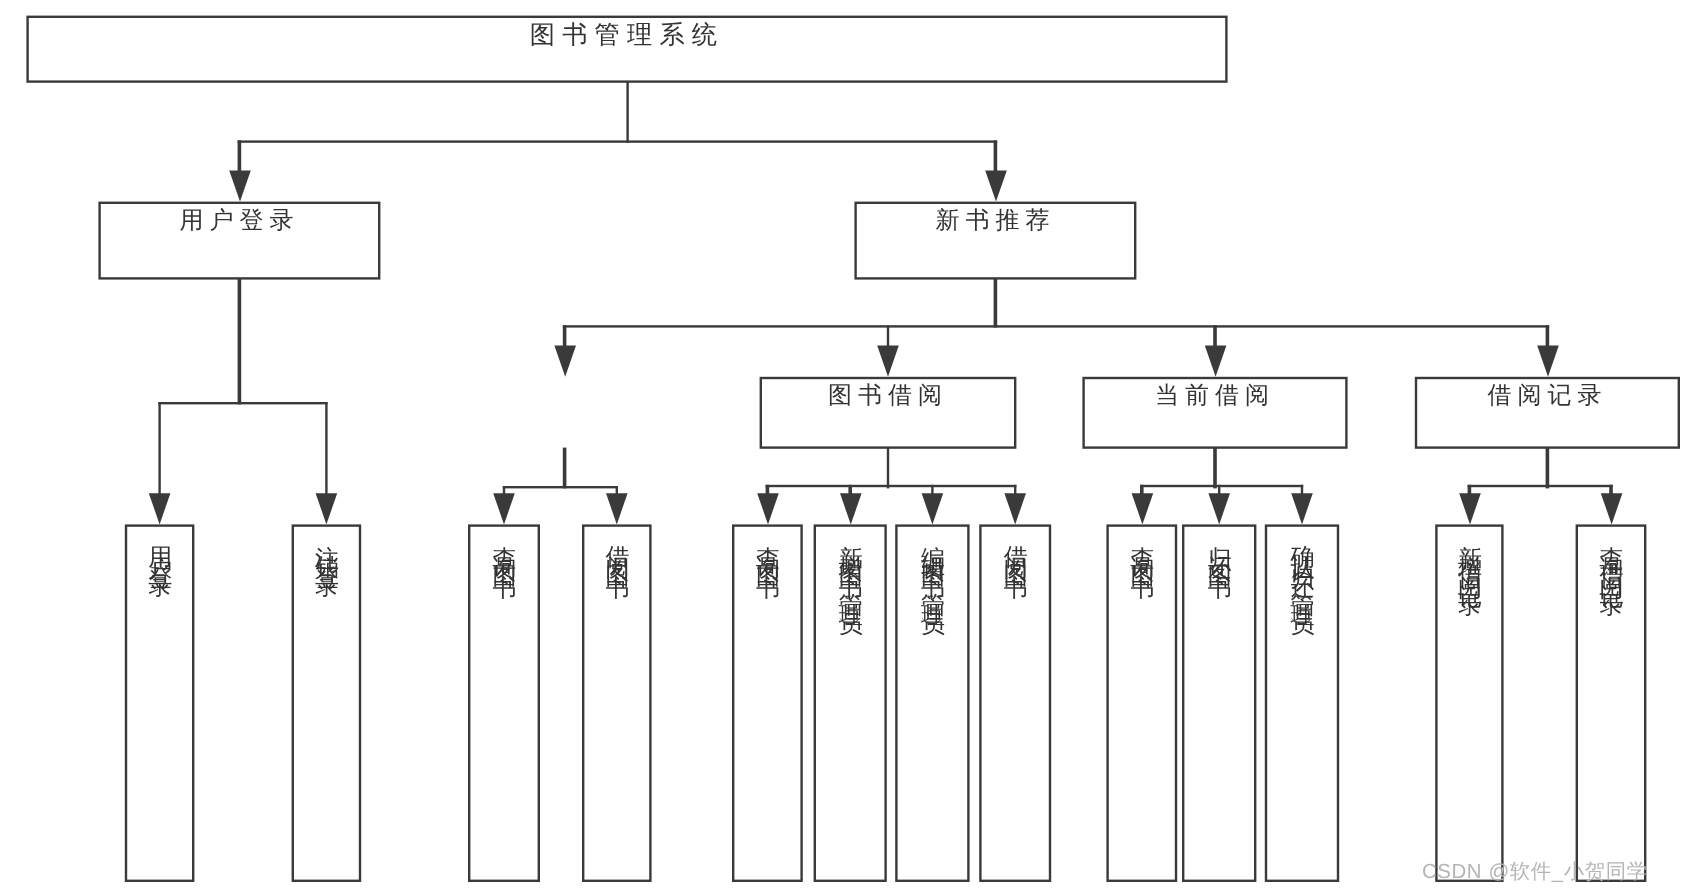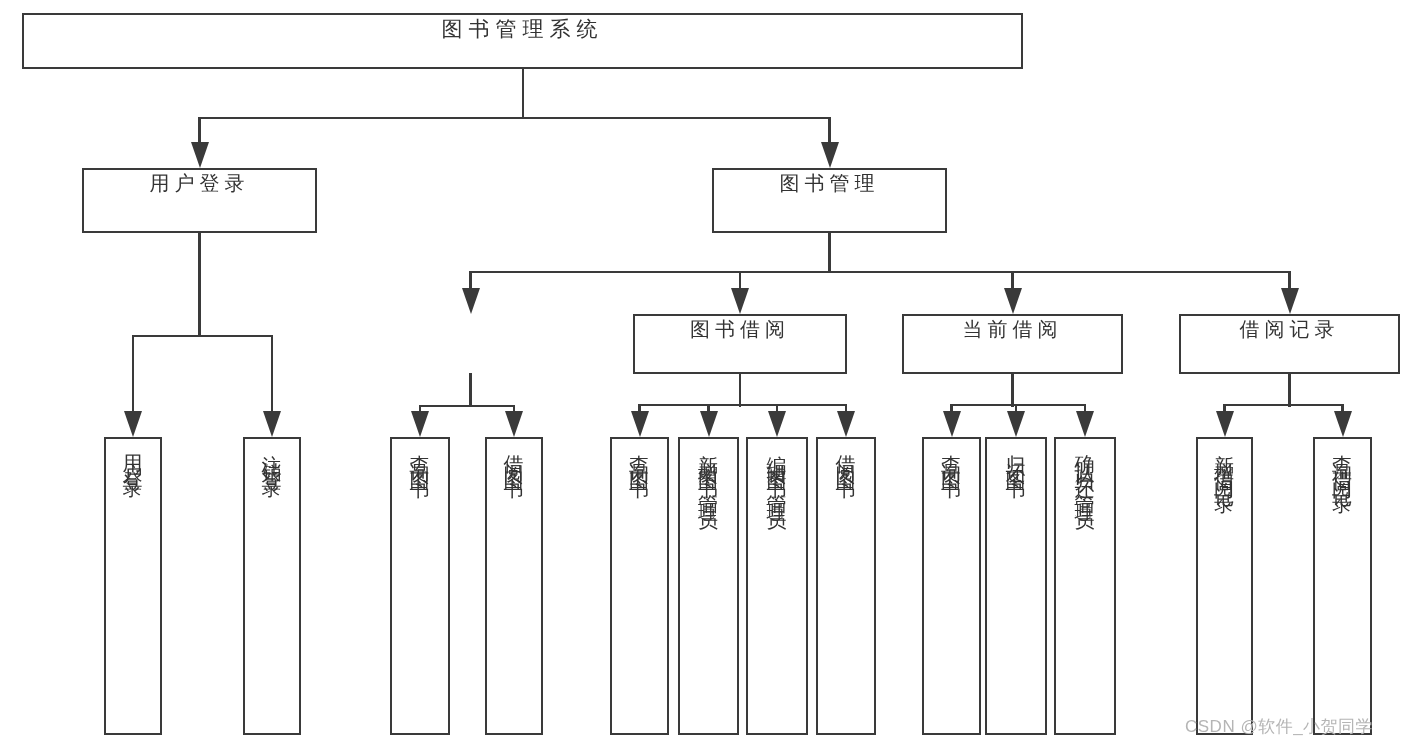"图书管理" span { text: 图书管理 -> 新书推荐 }
